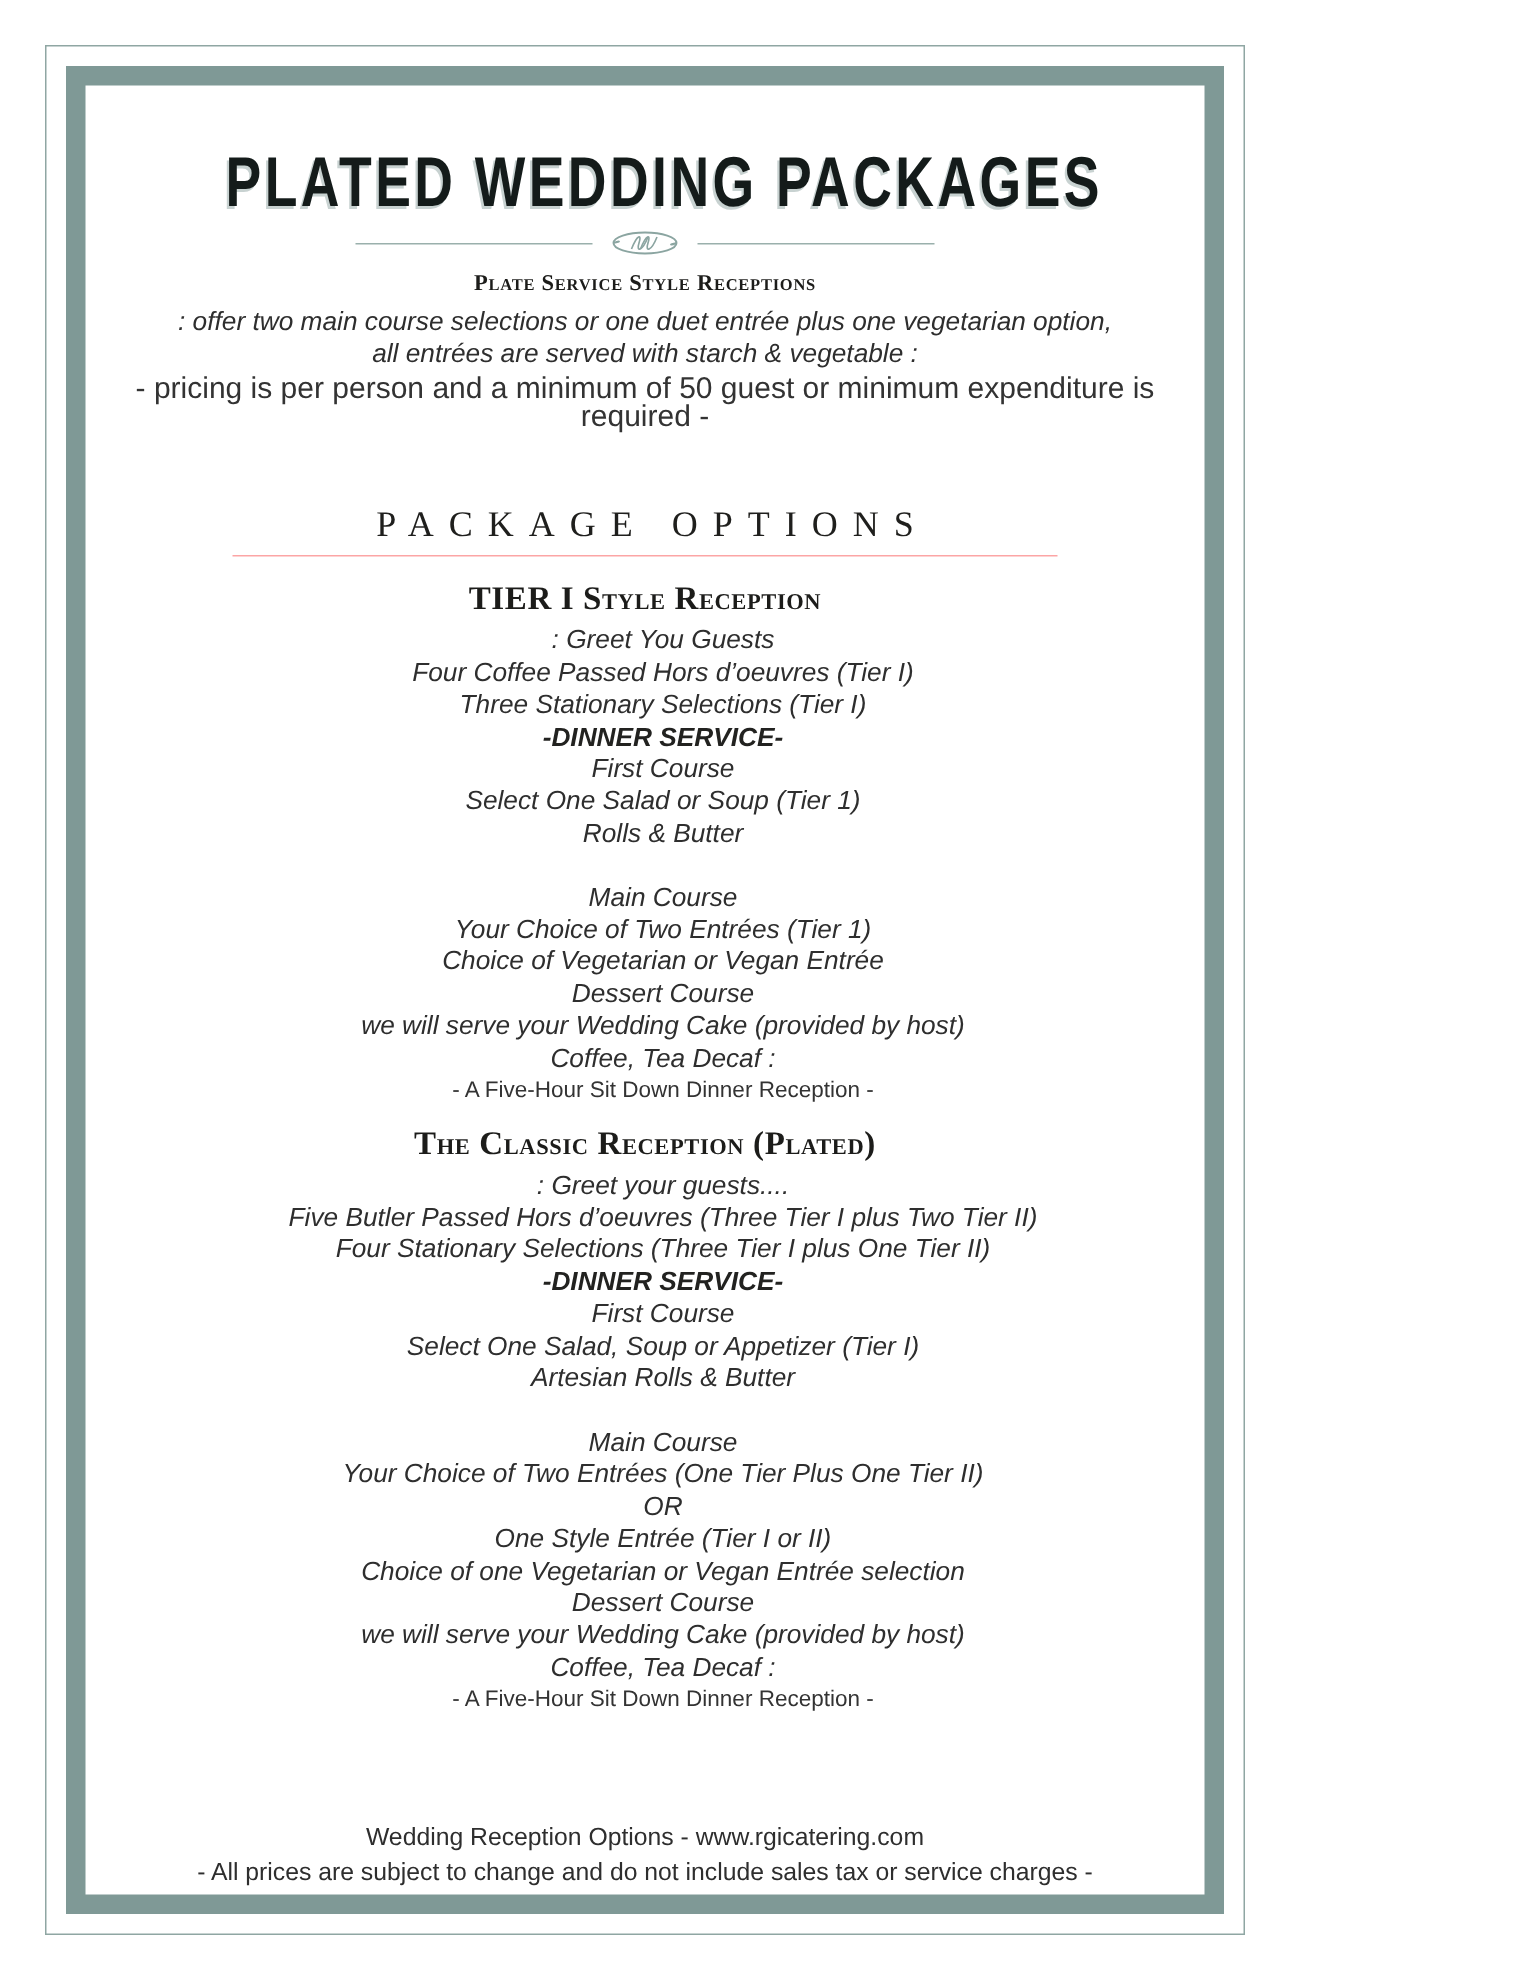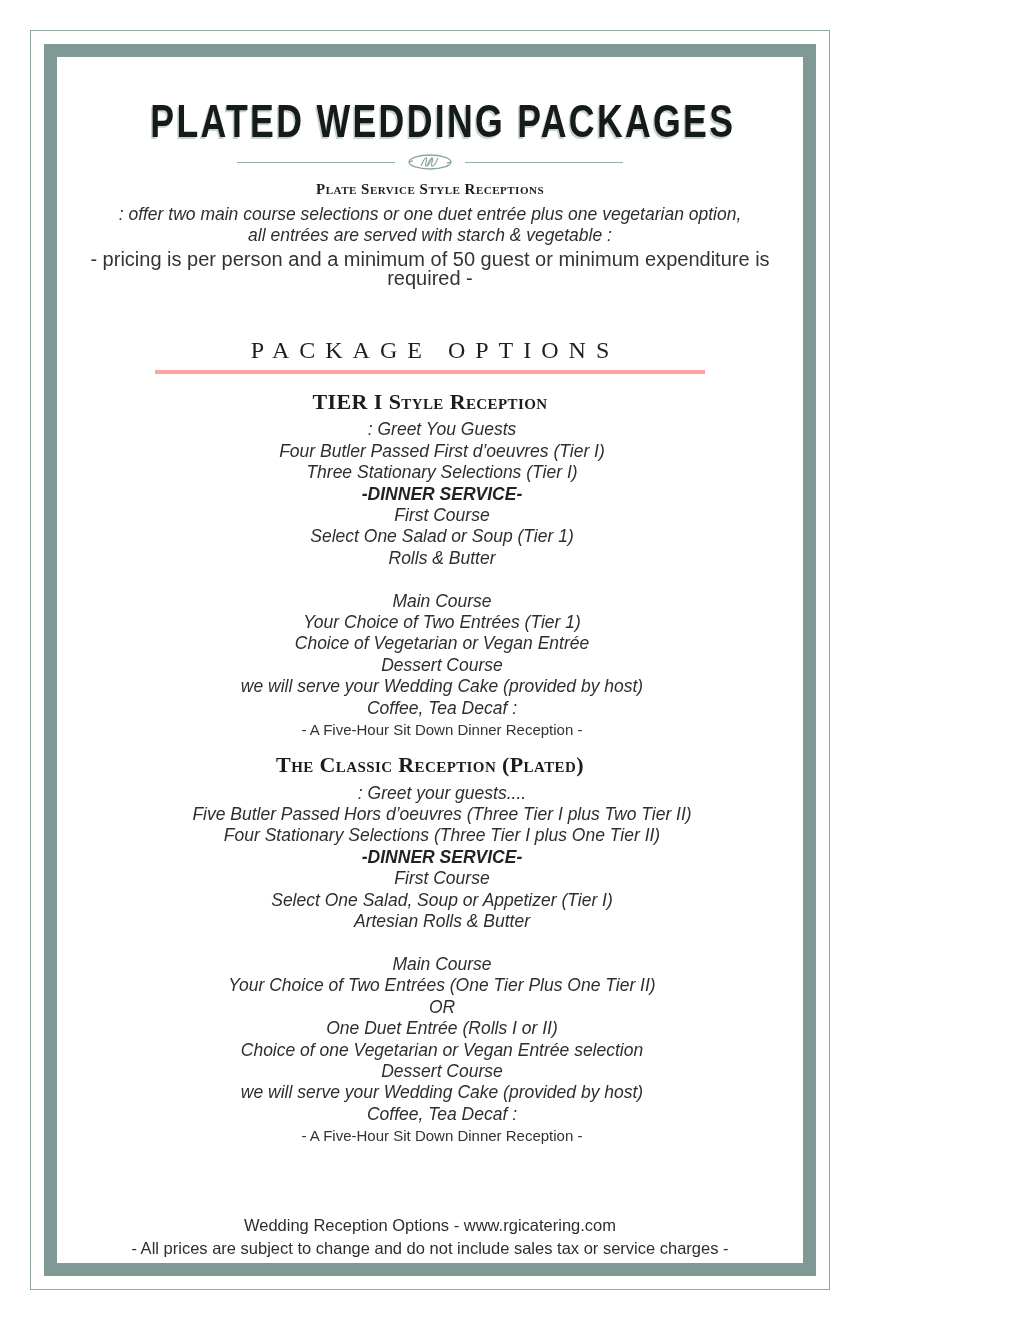"PACKAGE OPTIONS" .package-options { border-bottom: 4px solid #fca5a5 -> 1px solid #fca5a5 }
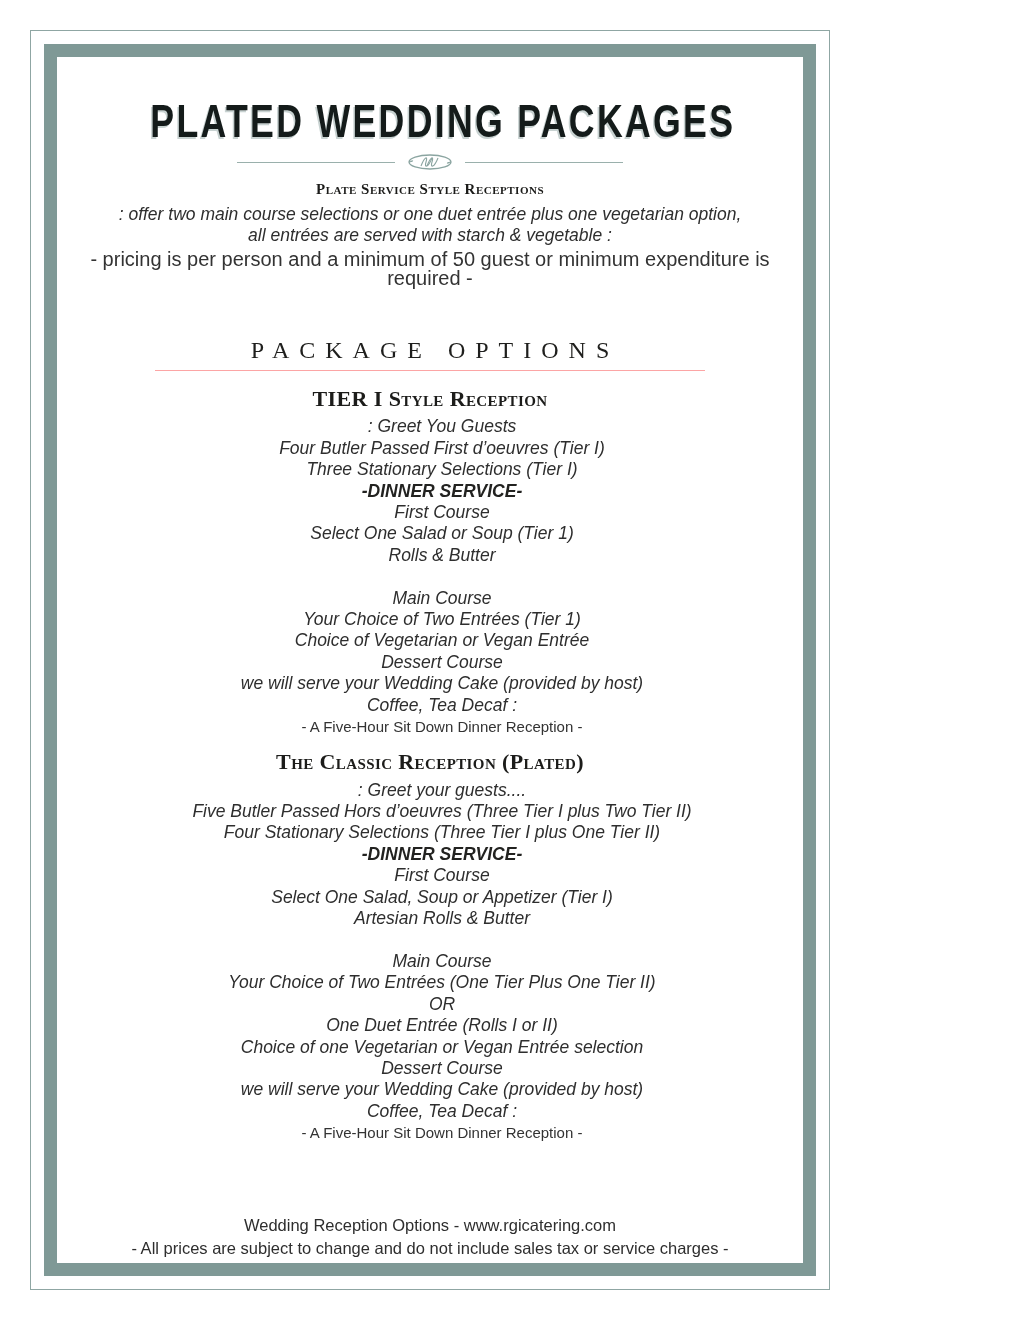"Four Butler Passed First d’oeuvres" div.ln { text: Butler Passed First -> Coffee Passed Hors }
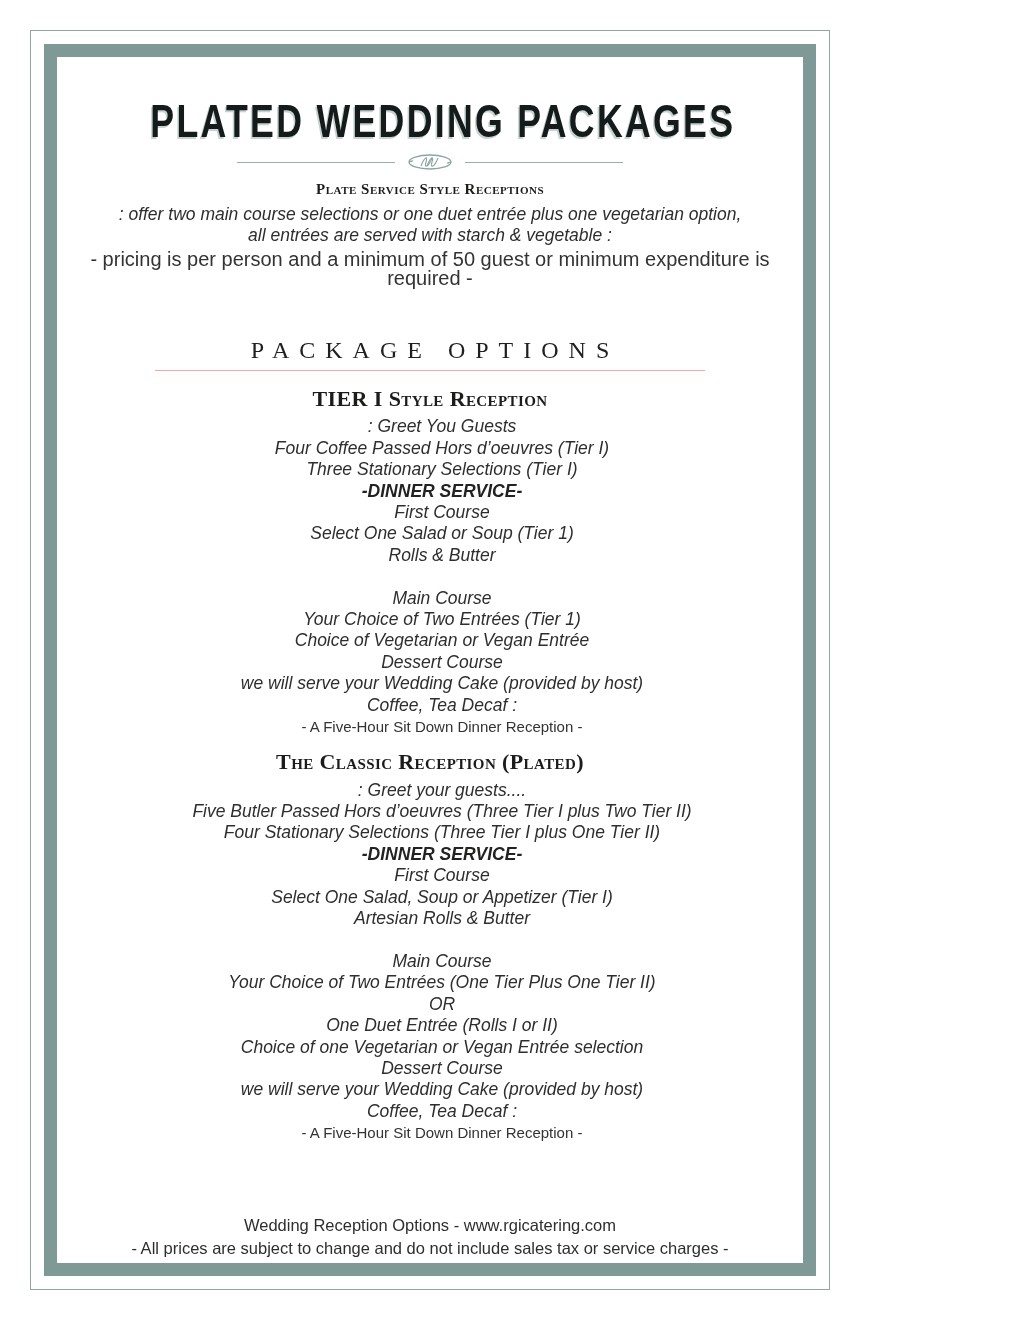"One Duet Entrée (Rolls I" div.ln { text: Duet Entrée (Rolls -> Style Entrée (Tier }
